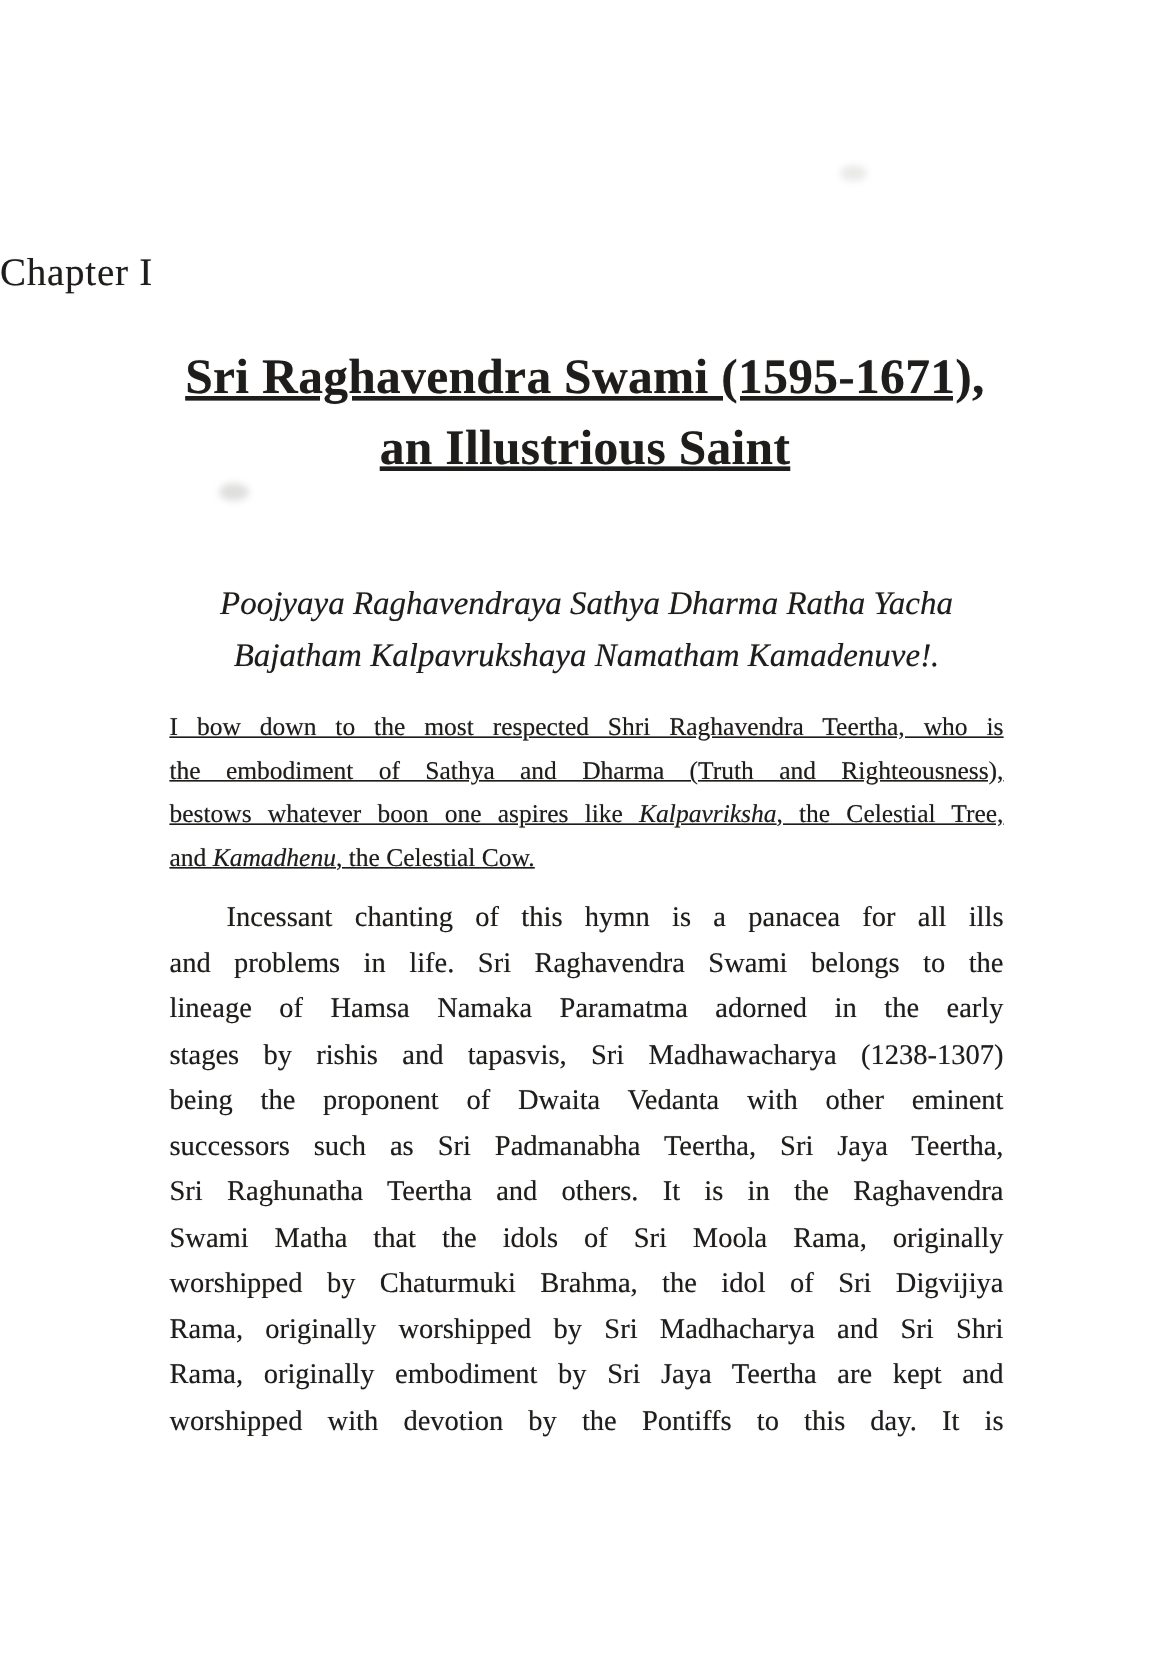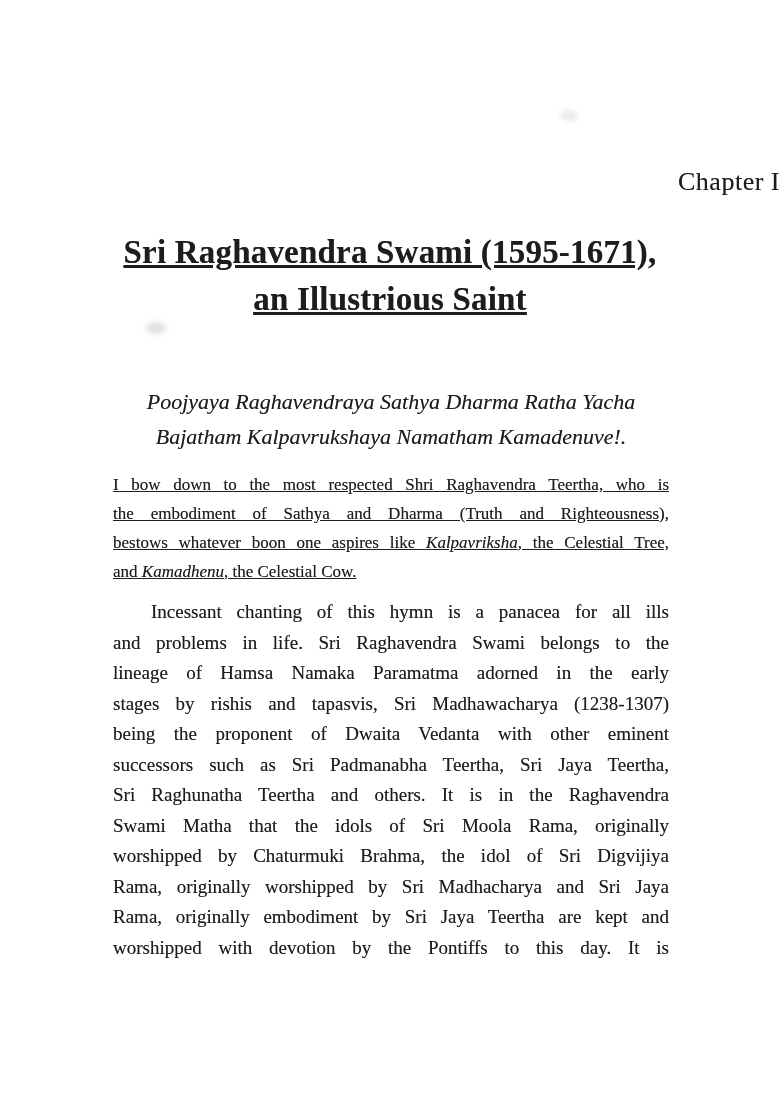"Chapter I" .chapter { text-align: right -> left }
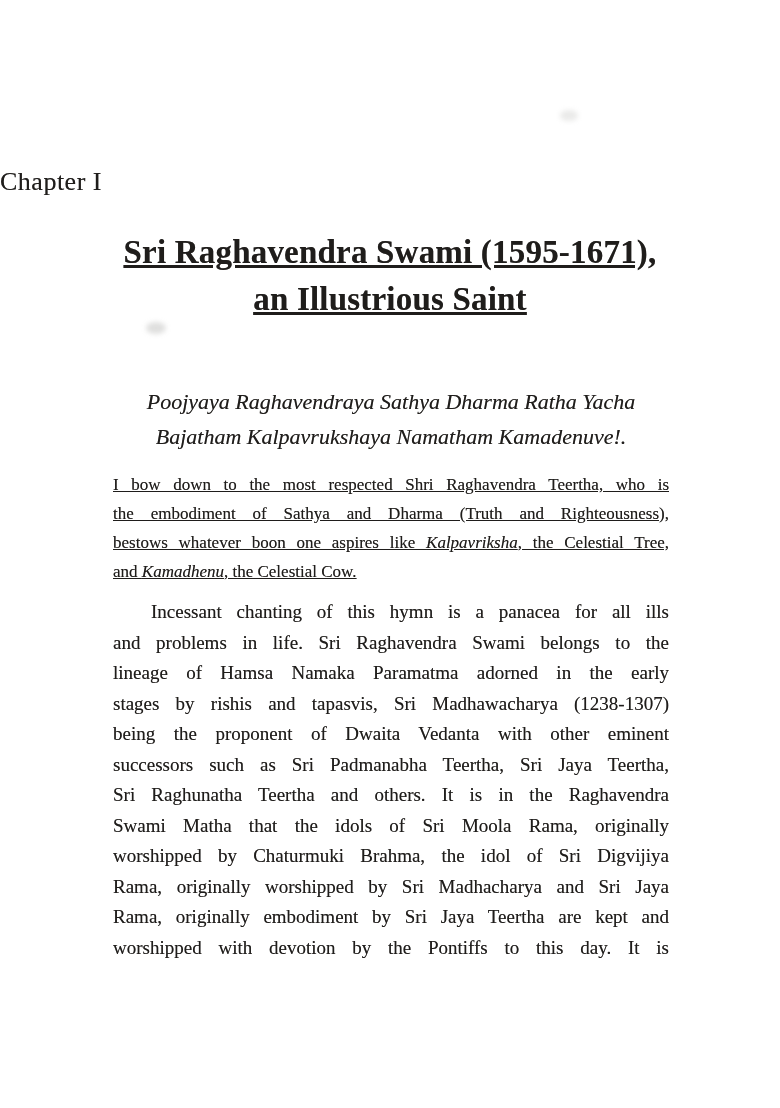"Rama, originally worshipped by Sri" div.line { text: Jaya -> Shri }
